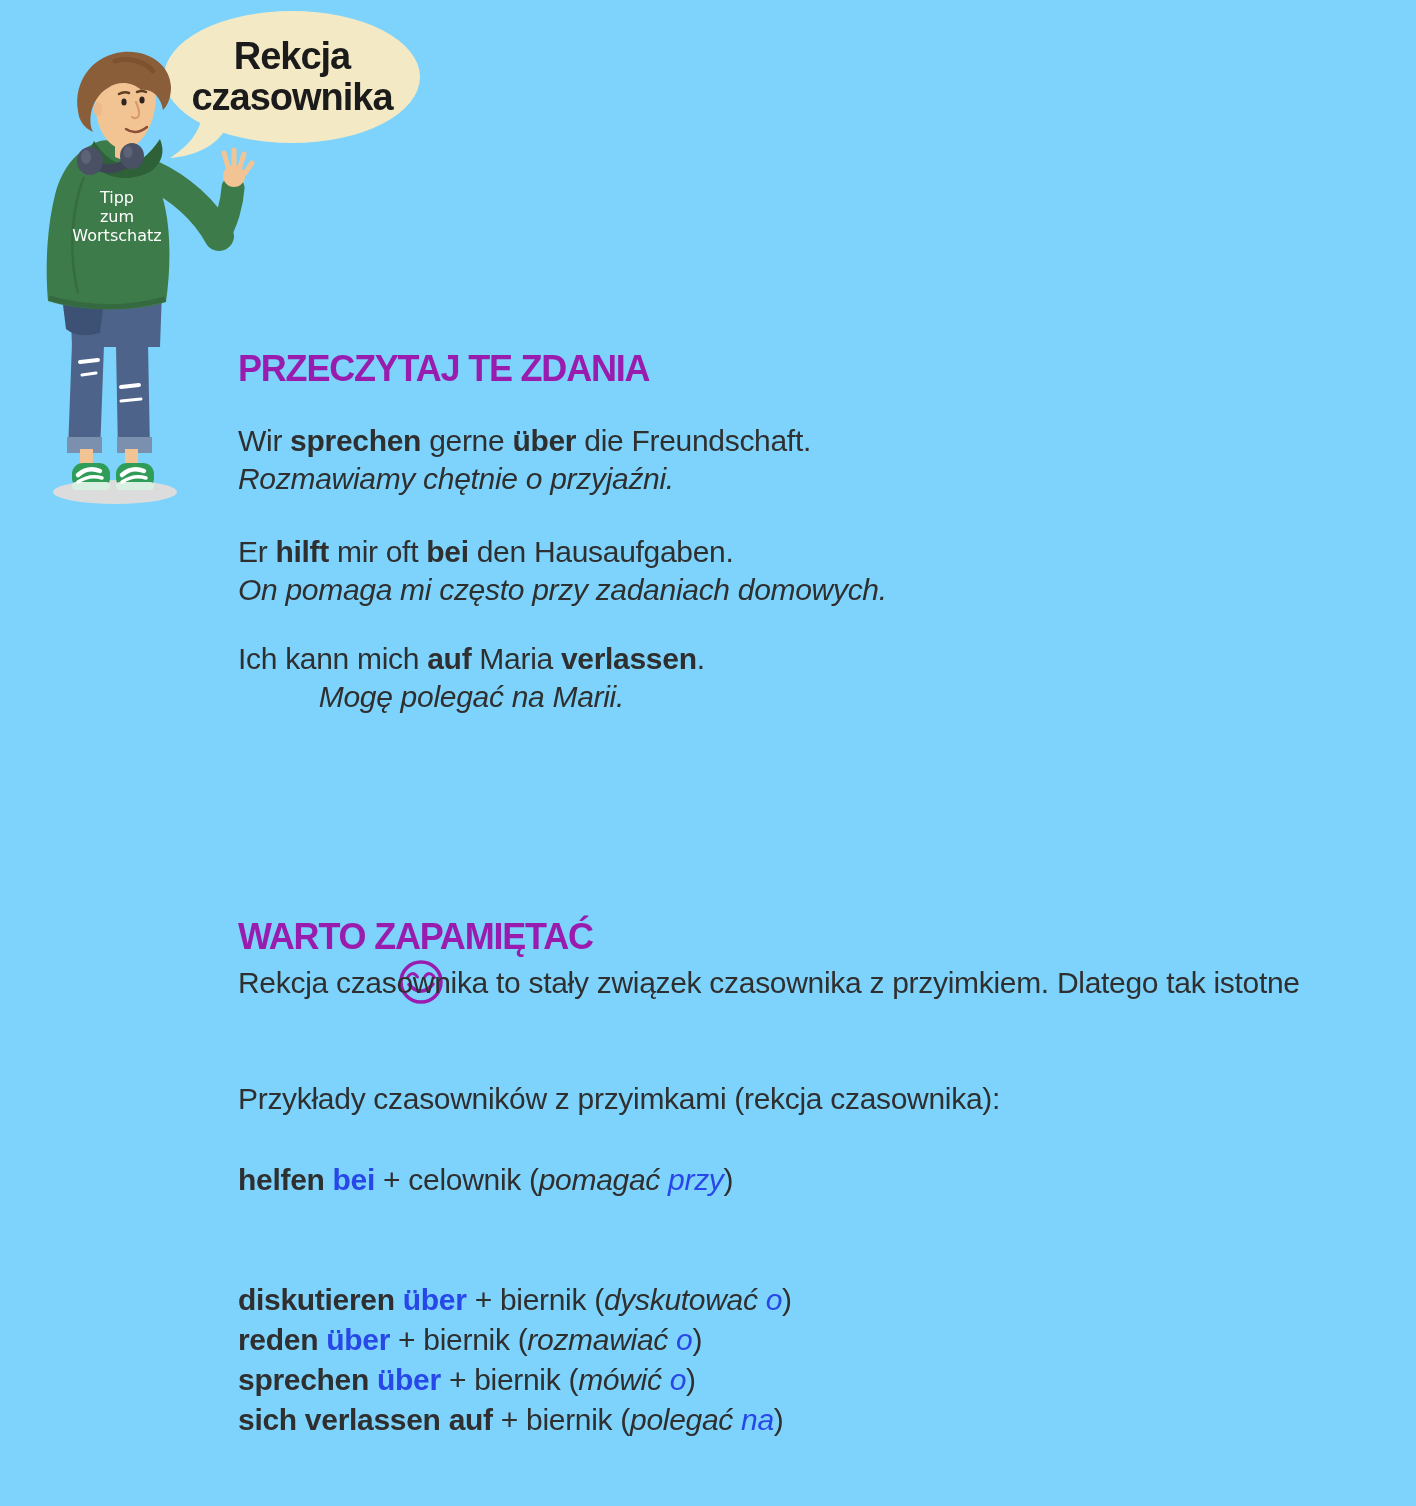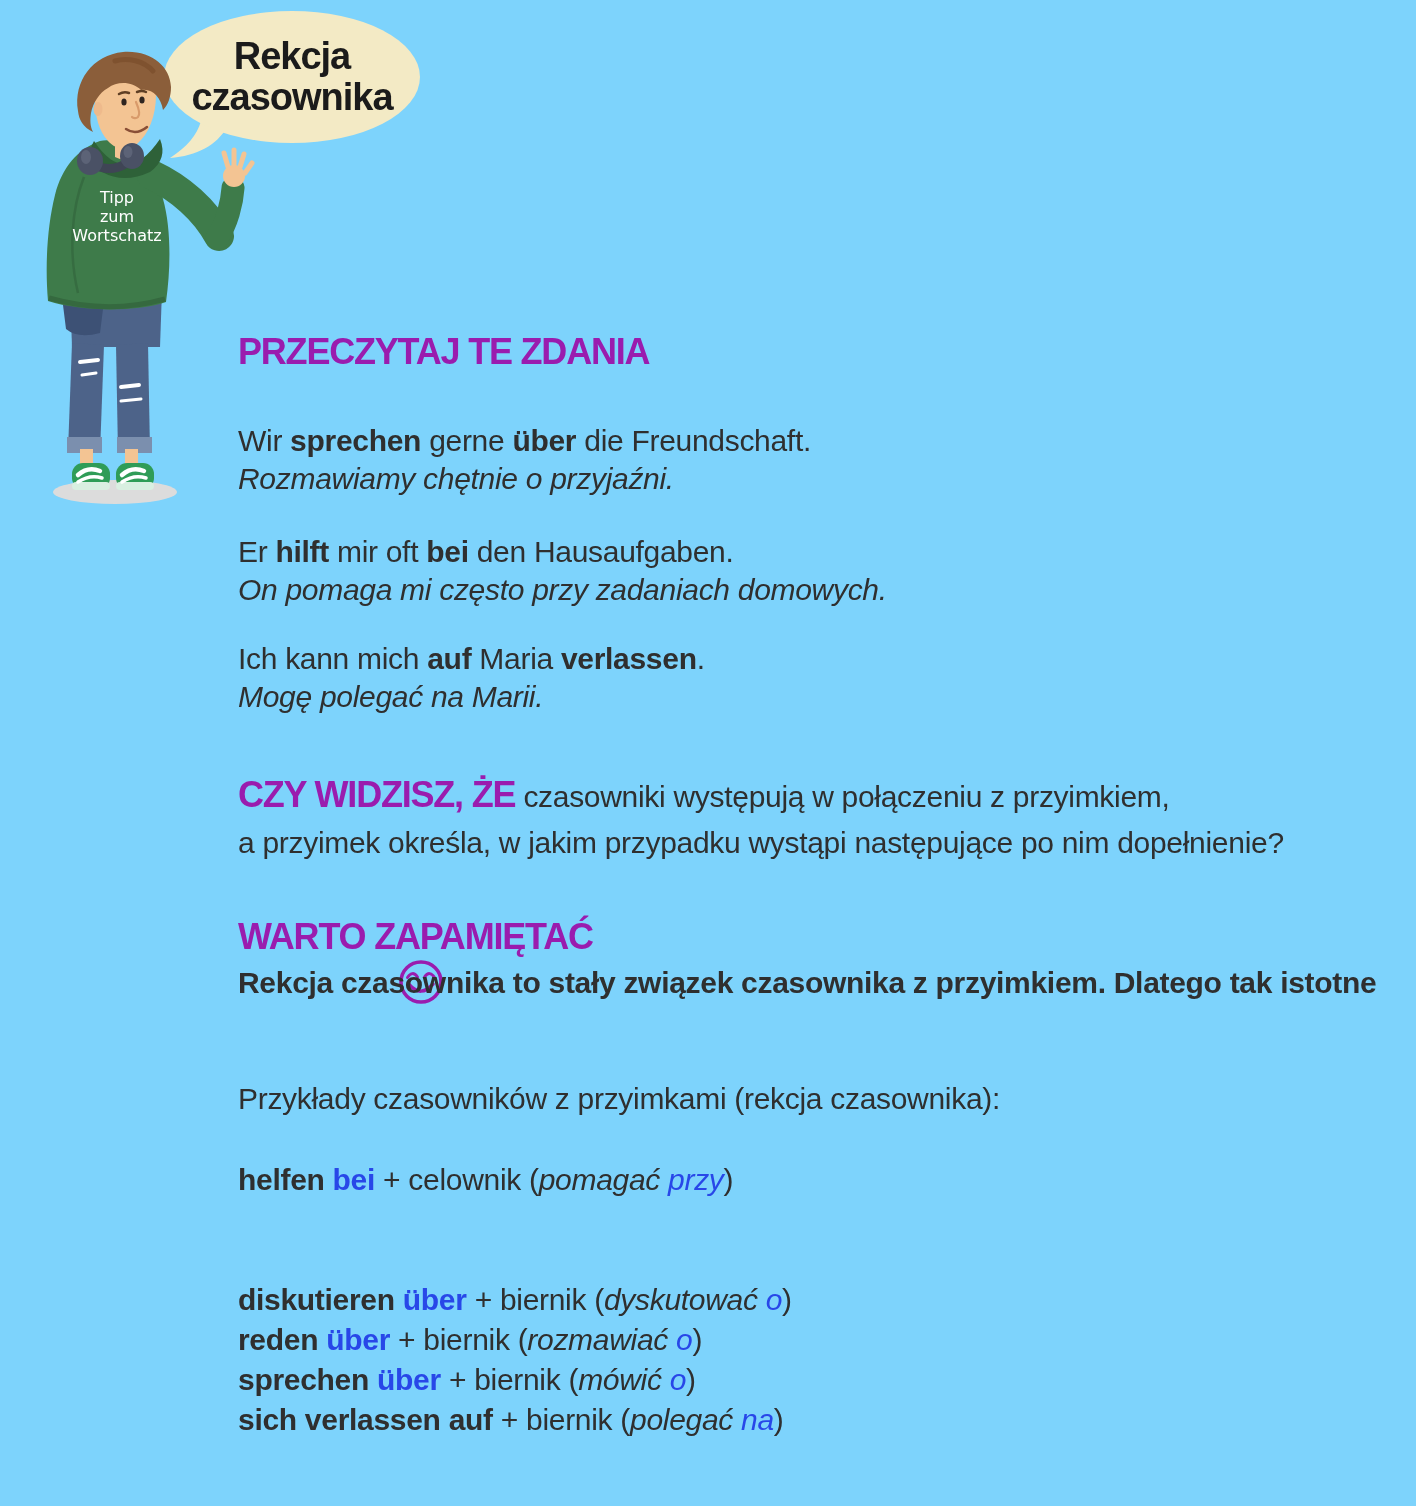"PRZECZYTAJ TE ZDANIA" div.block { top: 331px -> 348px }
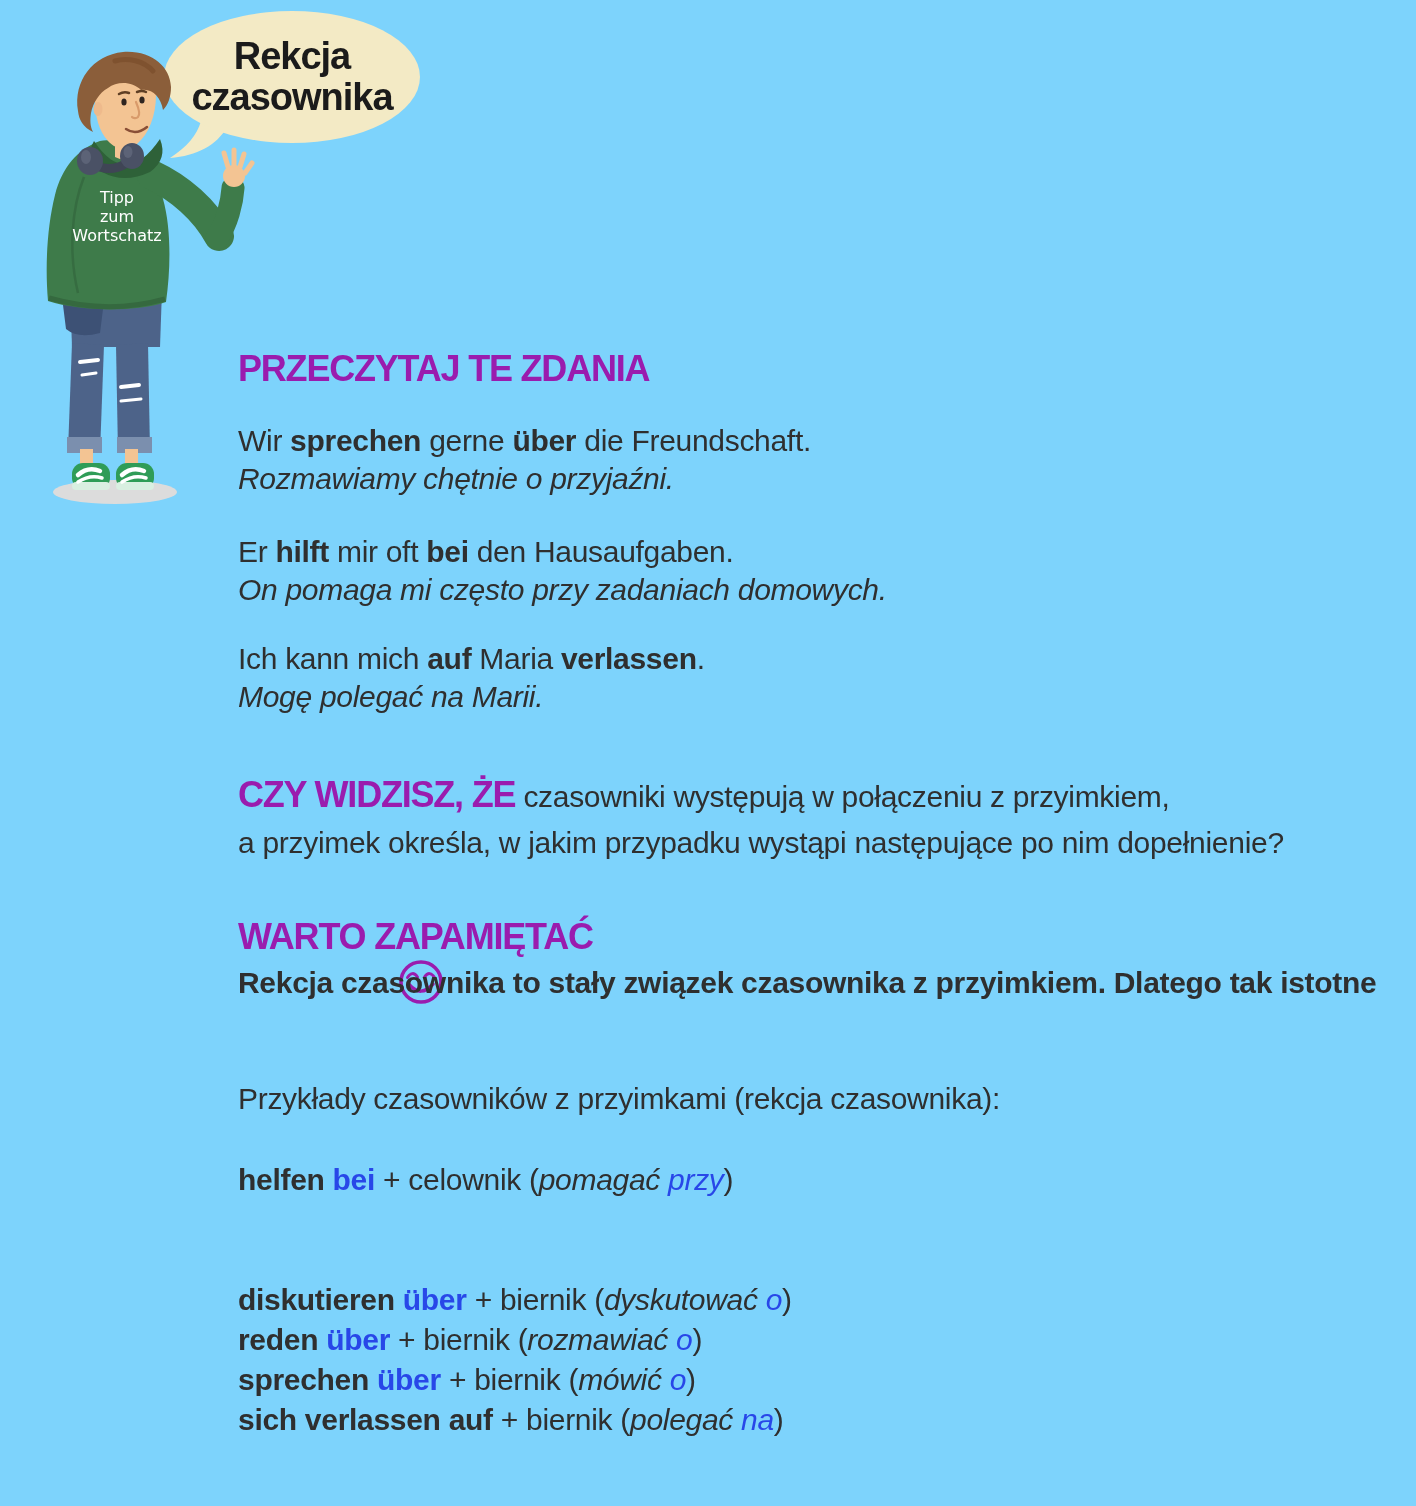"Ich kann mich auf Maria" div.block { text-align: none -> center }
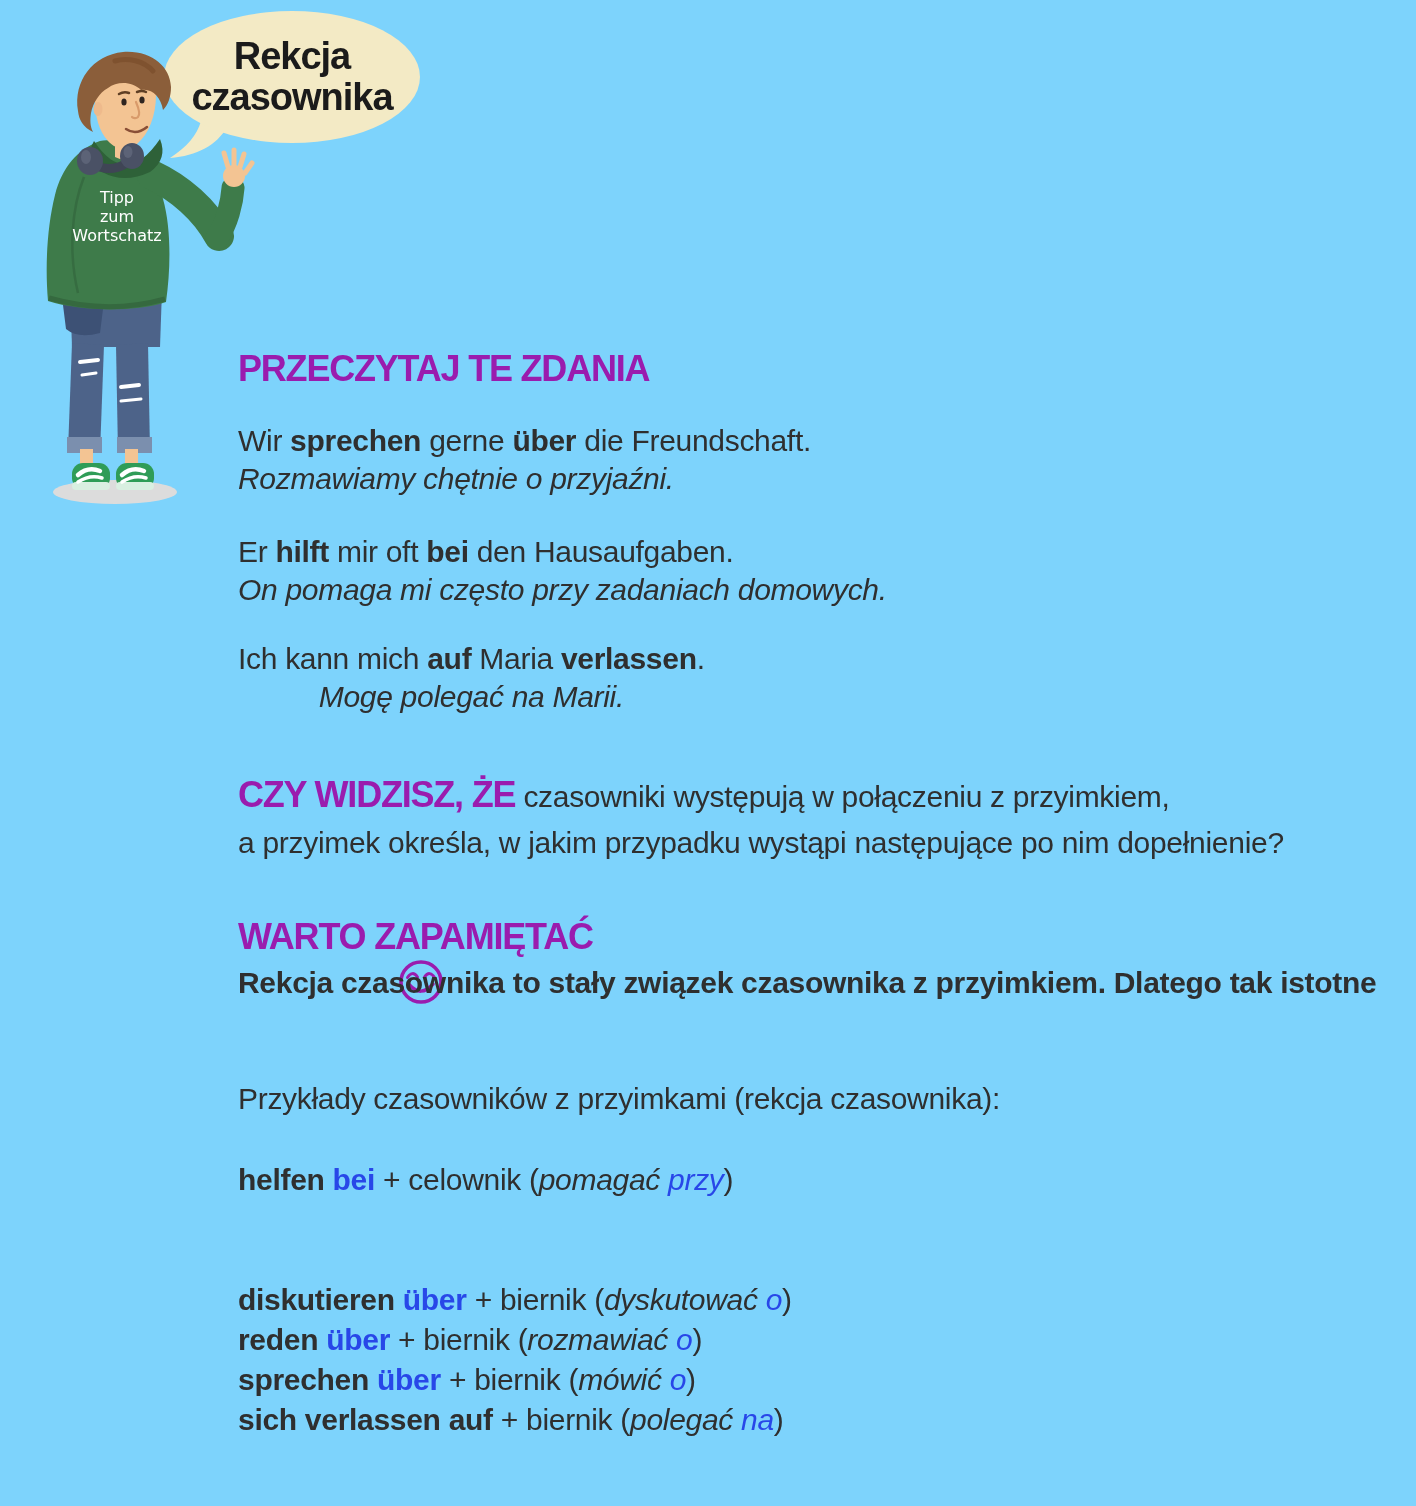"CZY WIDZISZ, ŻE czasowniki występują" div.block { html: <div><span>CZY WIDZISZ, ŻE</span><span> czasowniki występują w połączeniu z przyimkiem,</span><br><span>a przyimek określa, w jakim przypadku wystąpi następujące po nim dopełnienie?</span></div> -> none }
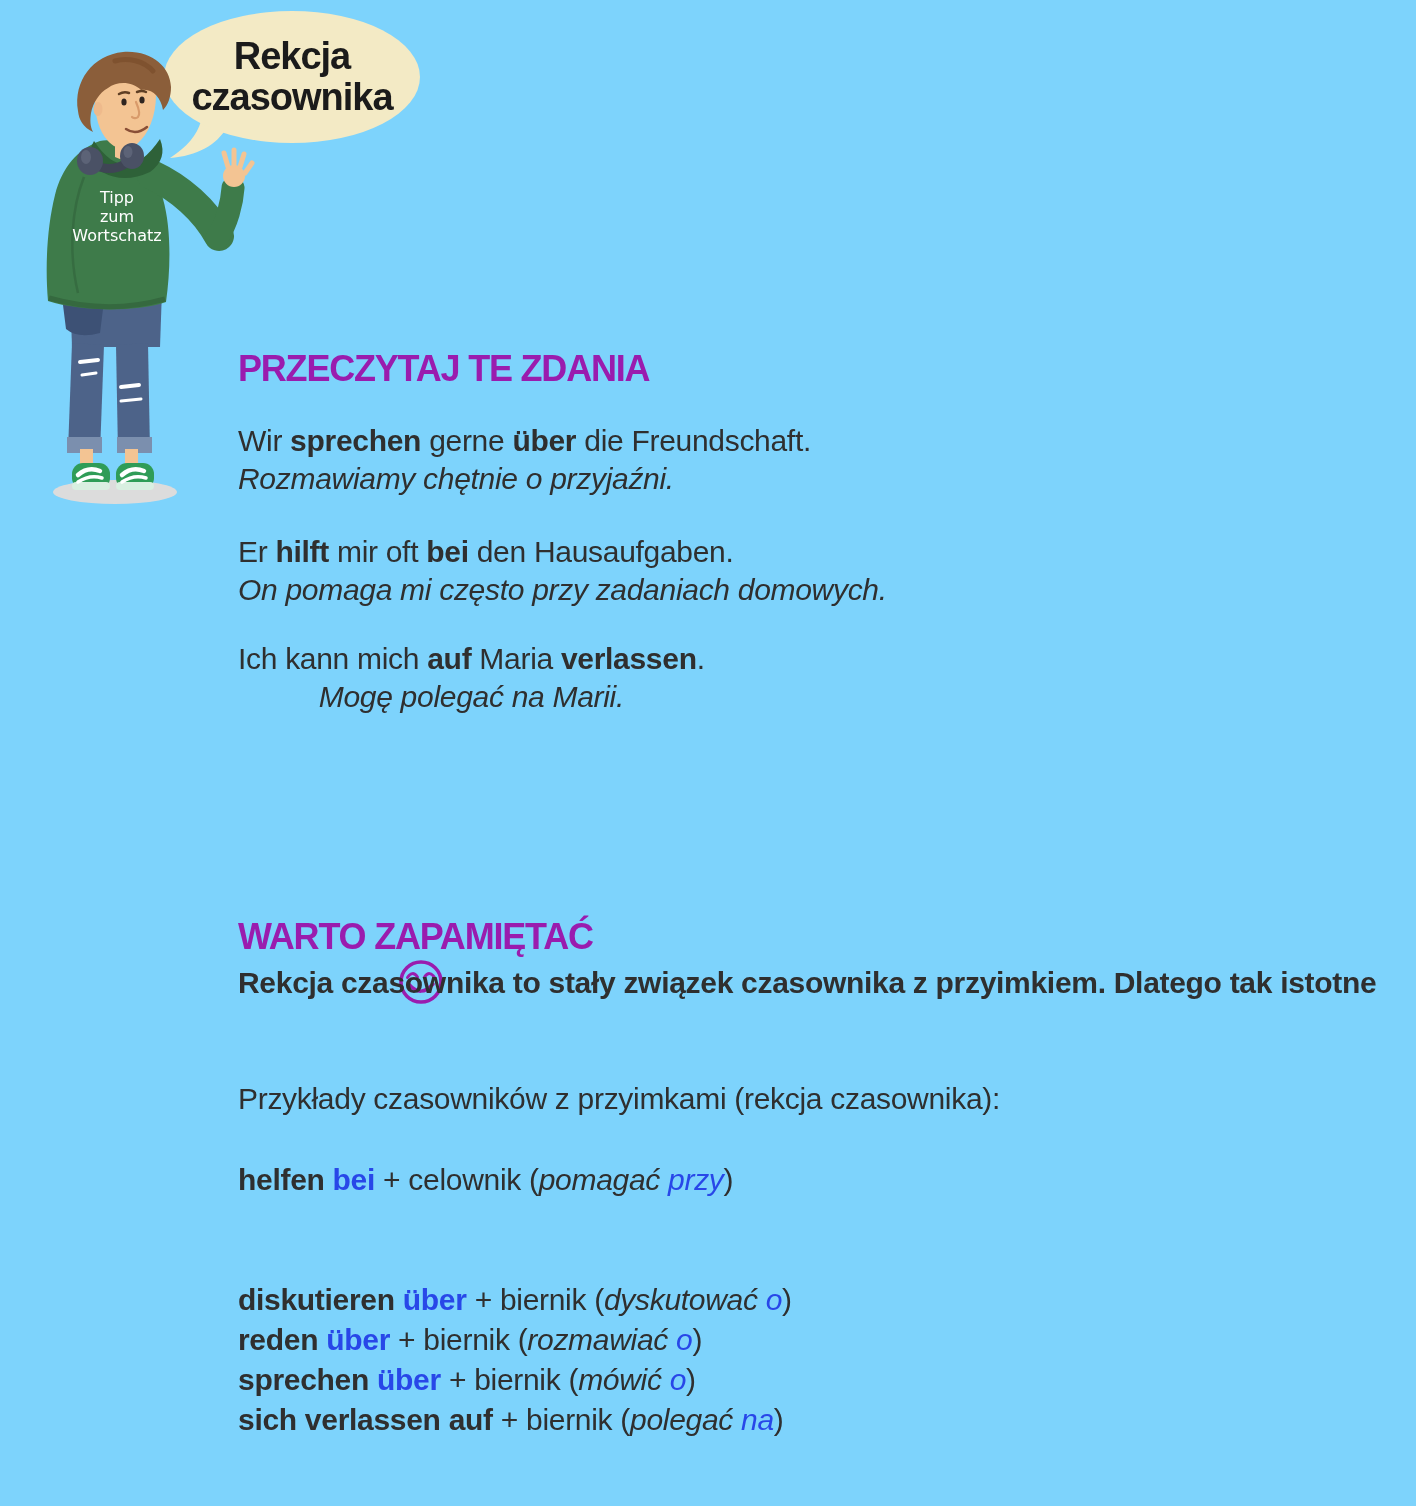"Rekcja czasownika to stały związek" div.block { font-weight: bold -> none }
